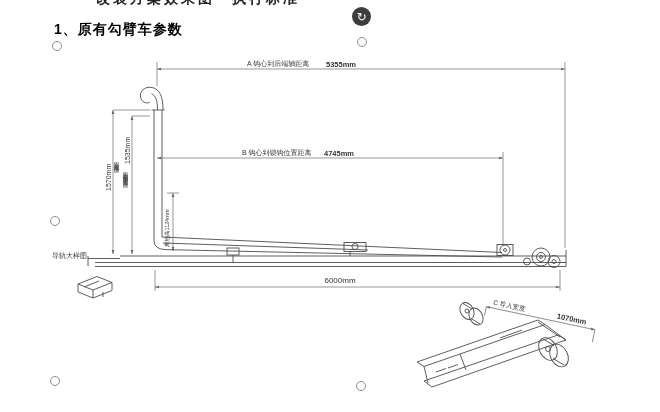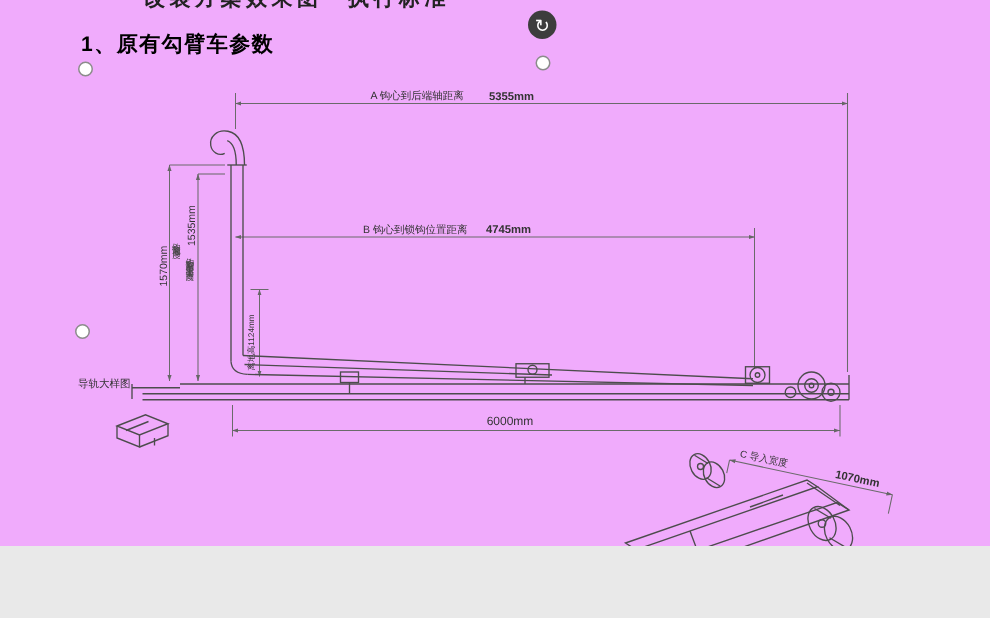"1、原有勾臂车参数" .page { background: #f0abfc -> #ffffff; height: 364px -> 412px }
